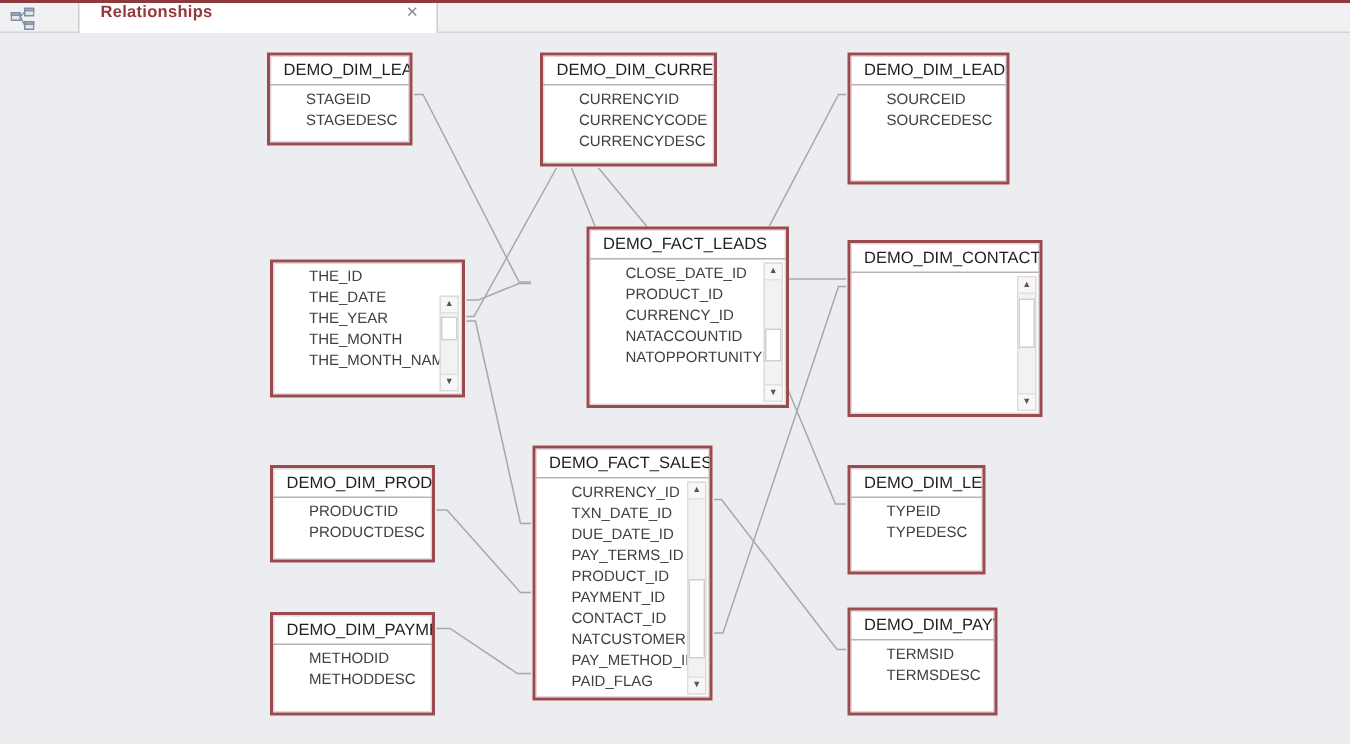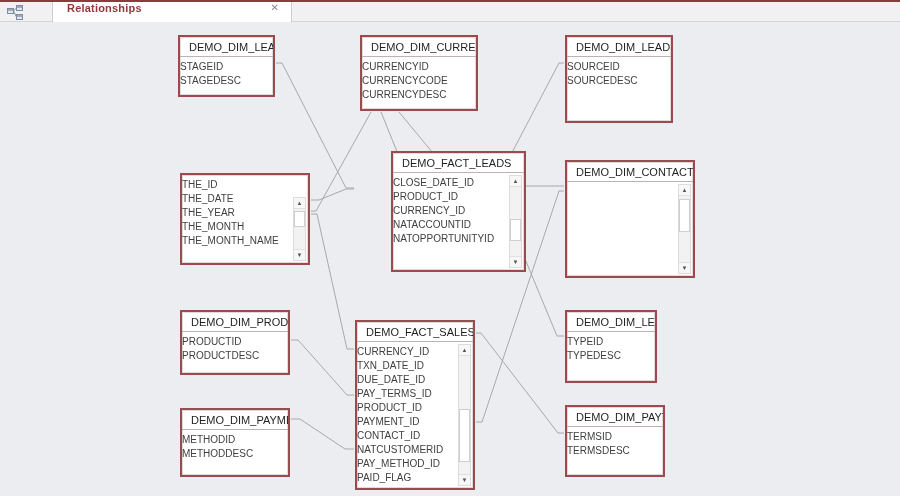"STAGEID" .tbl-row { padding-left: none -> 24px }
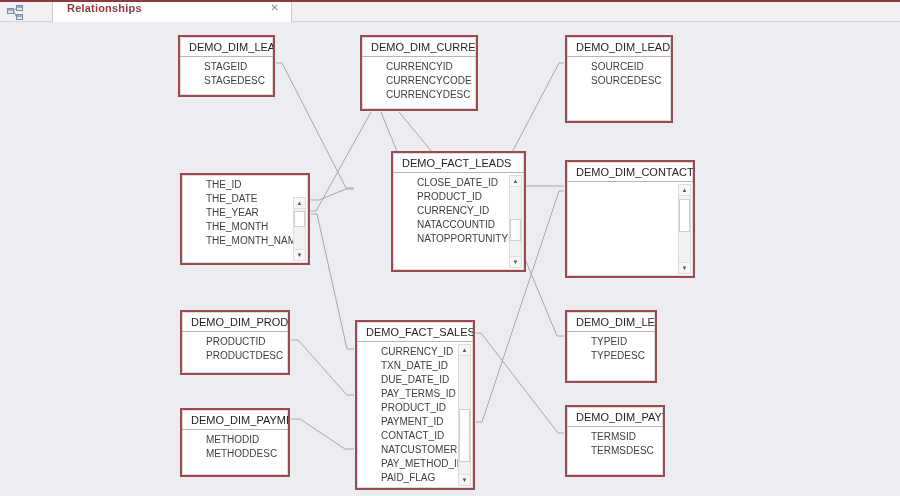"DEMO_FACT_SALES" div.tbl { top: 298px -> 275px }
